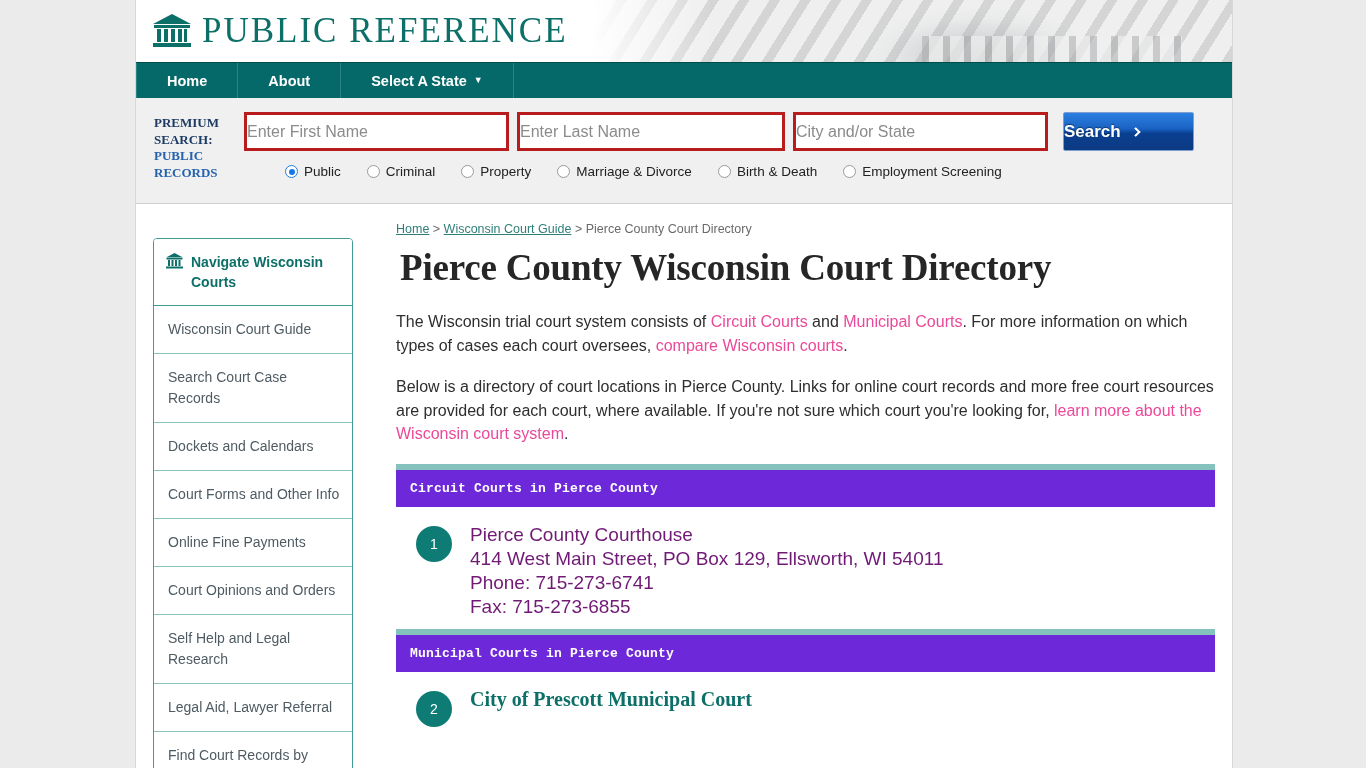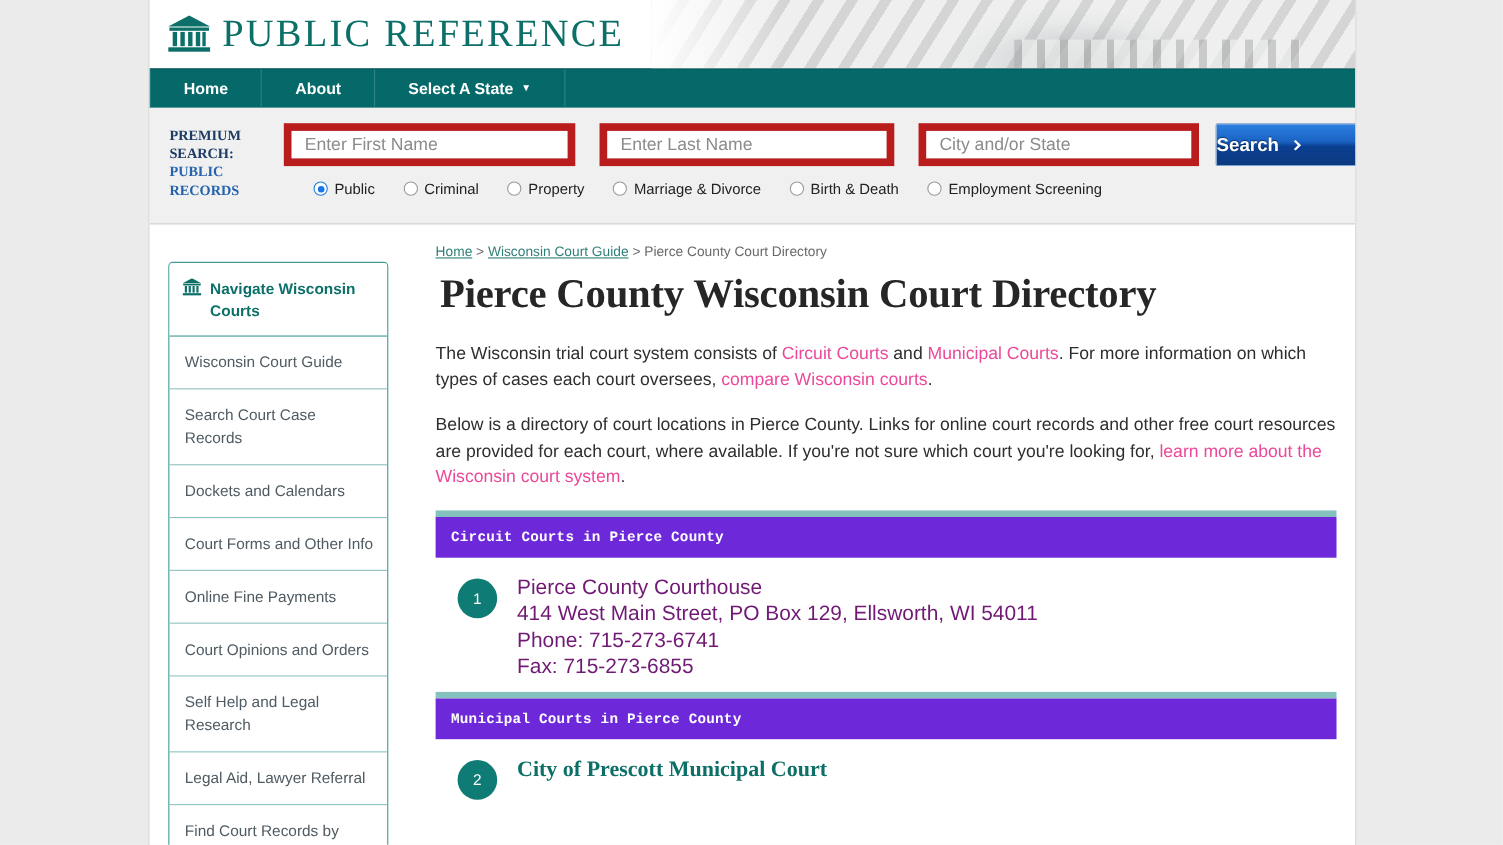"Enter First Name" .txt-input { border: 7px solid #b91c1c -> 3px solid #b91c1c; margin-left: 14px -> none; padding: 0 12px -> 0 0 }
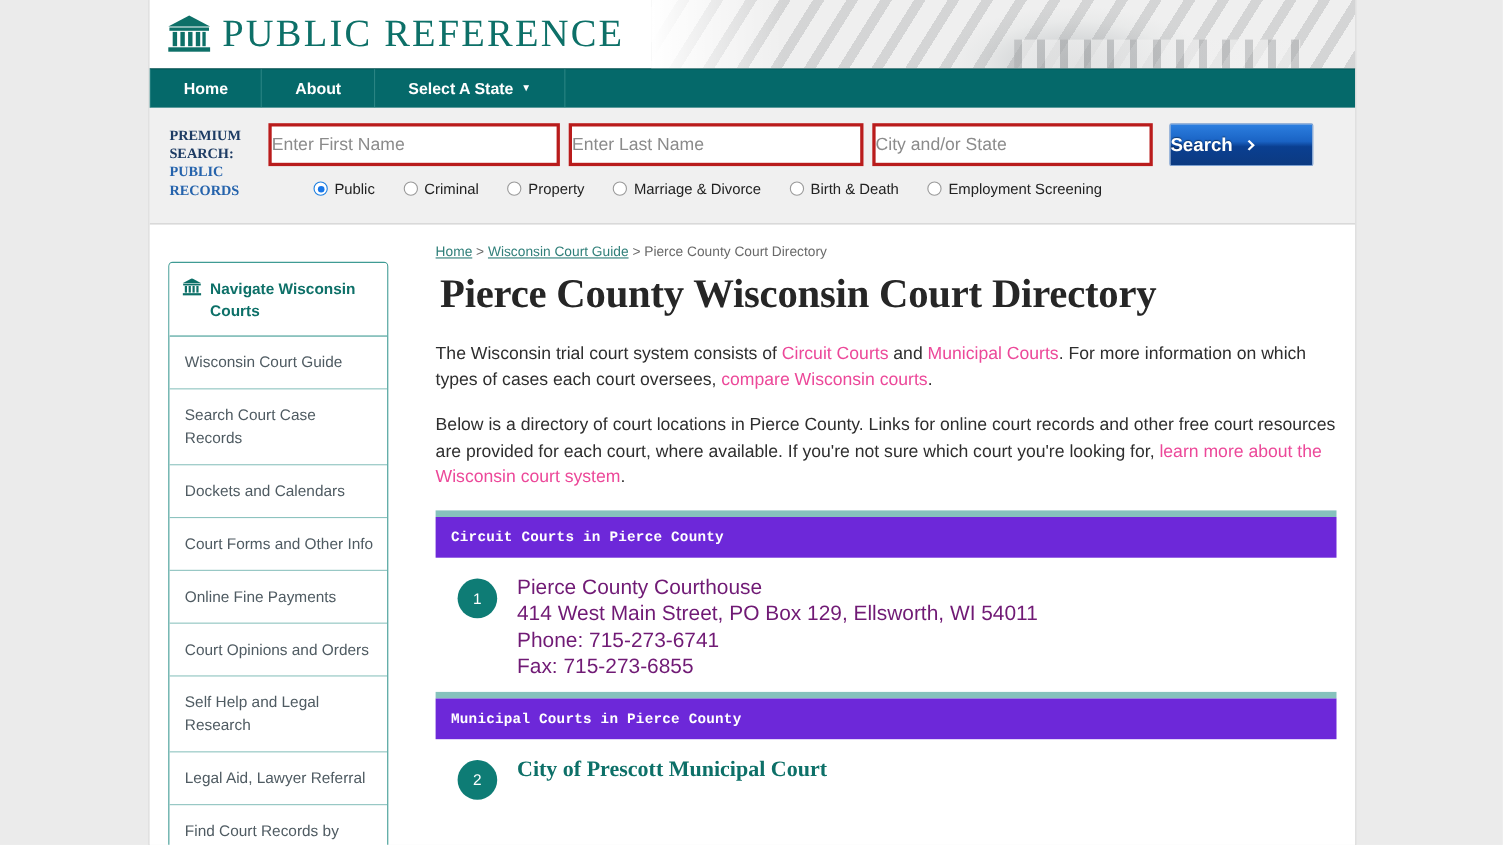"Below is a directory of" span { text: other -> more }
